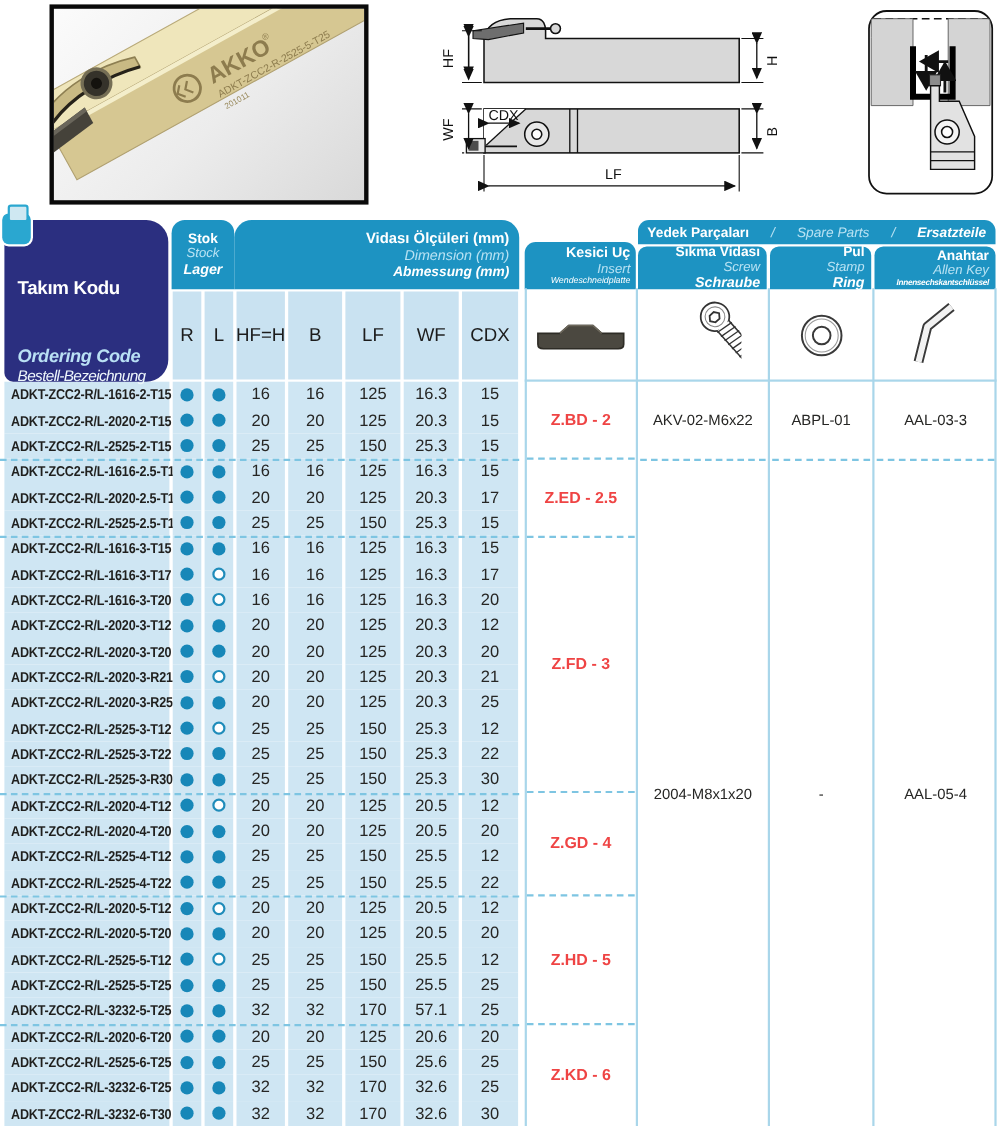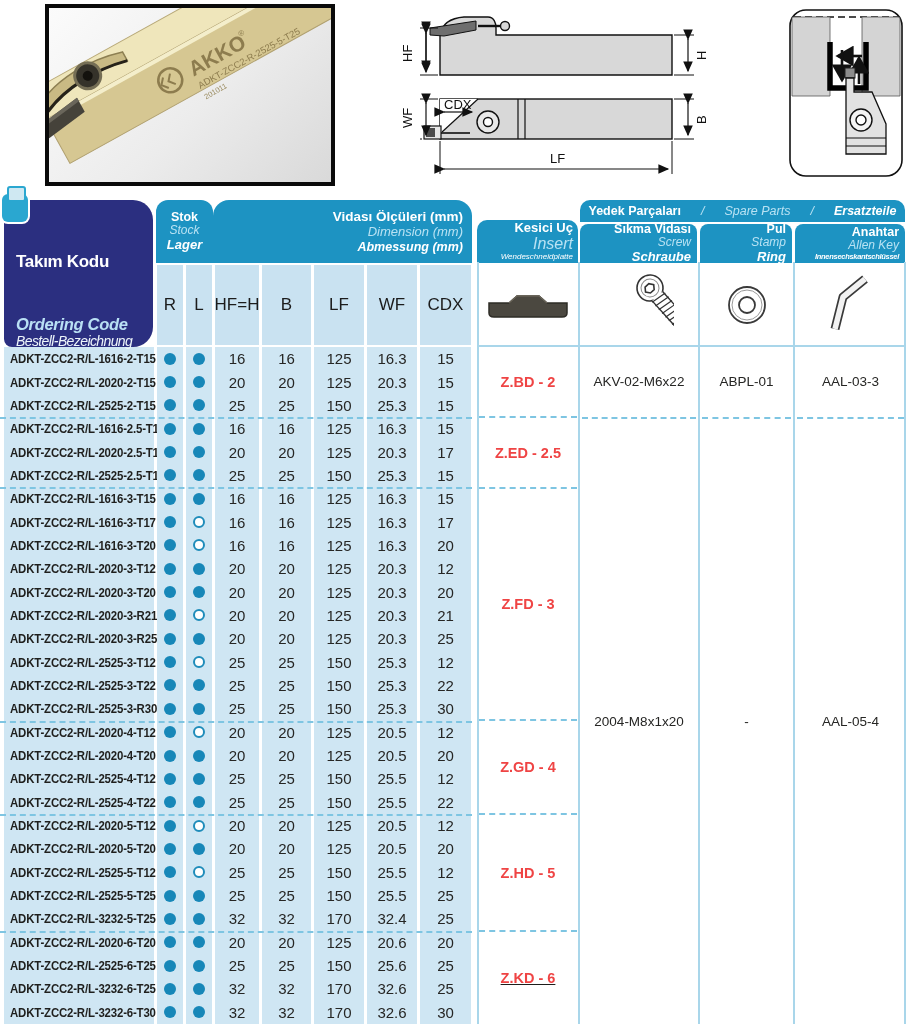"Insert" .b-insert .ln2 { font-size: 16px -> 12px }
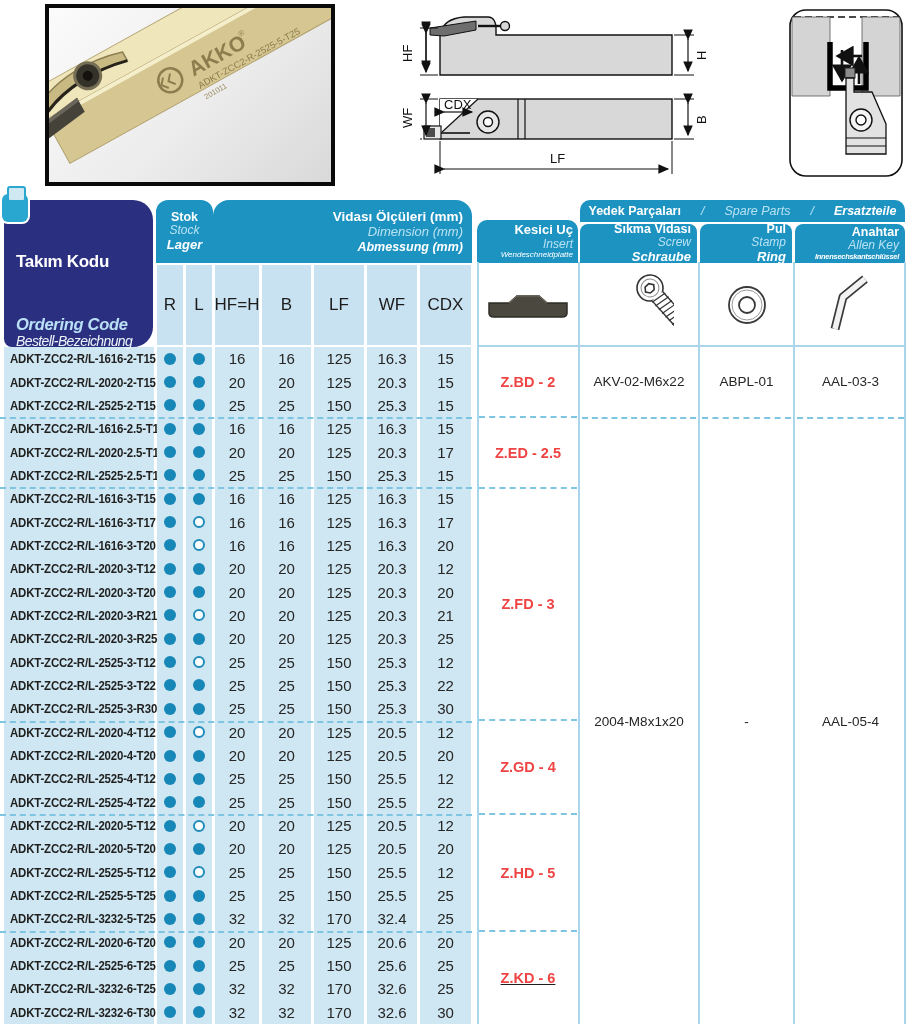"32.4" div.num { text: 32.4 -> 57.1 }
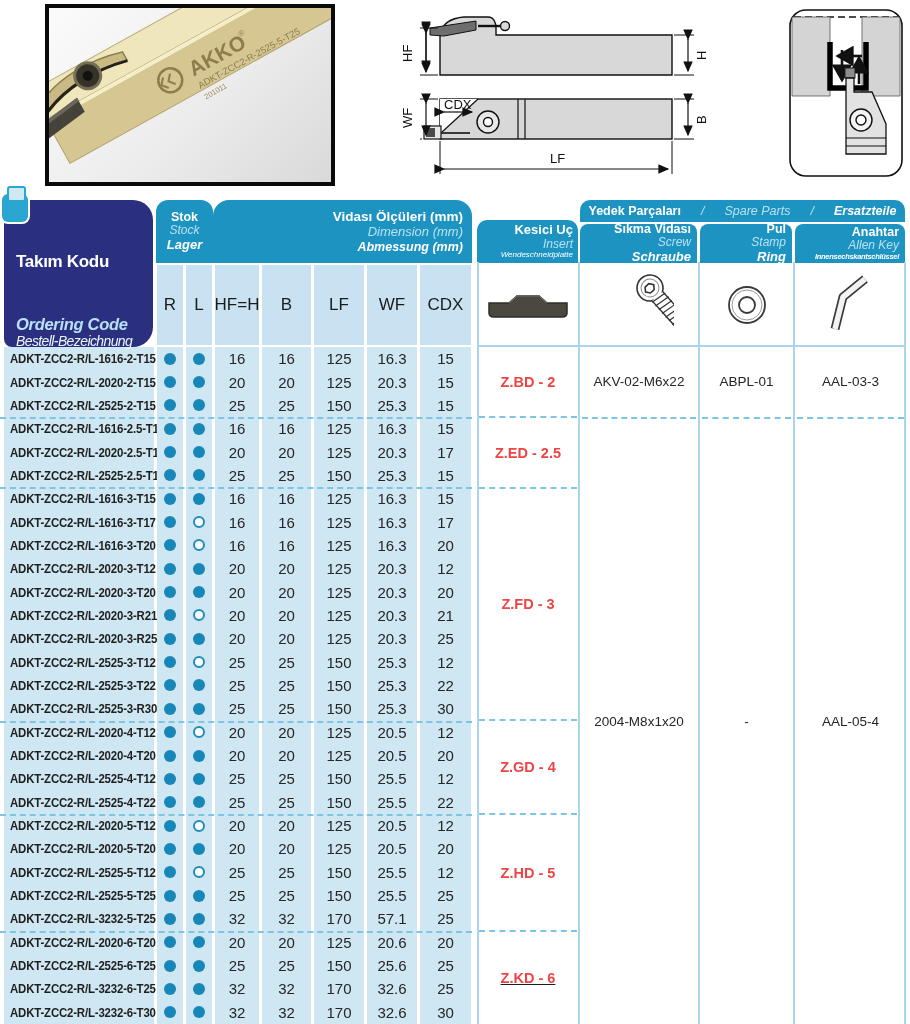"Z.KD - 6" div.icell { text-decoration: underline -> none }
